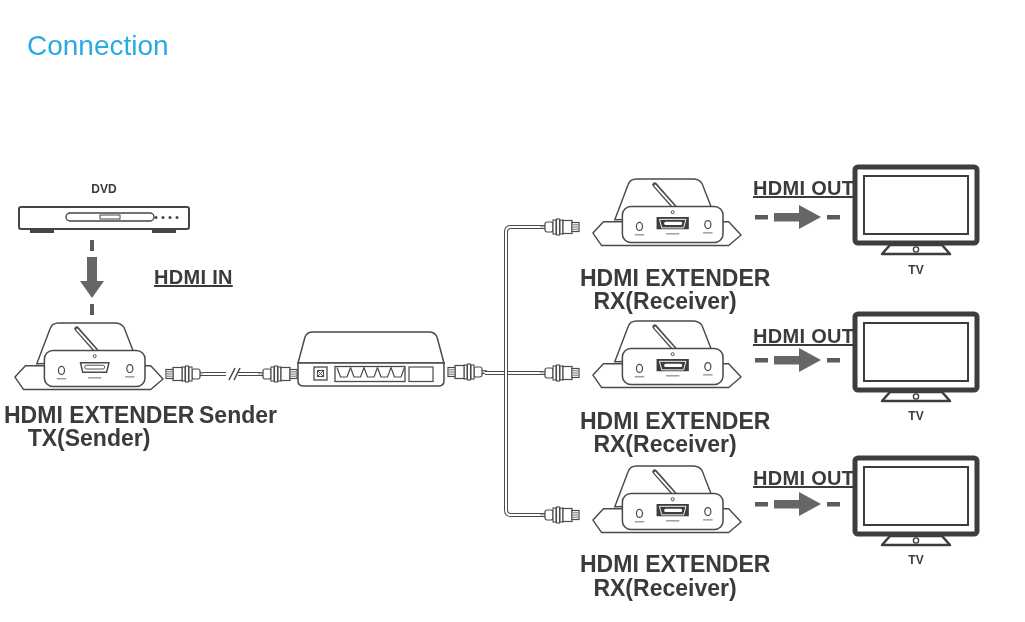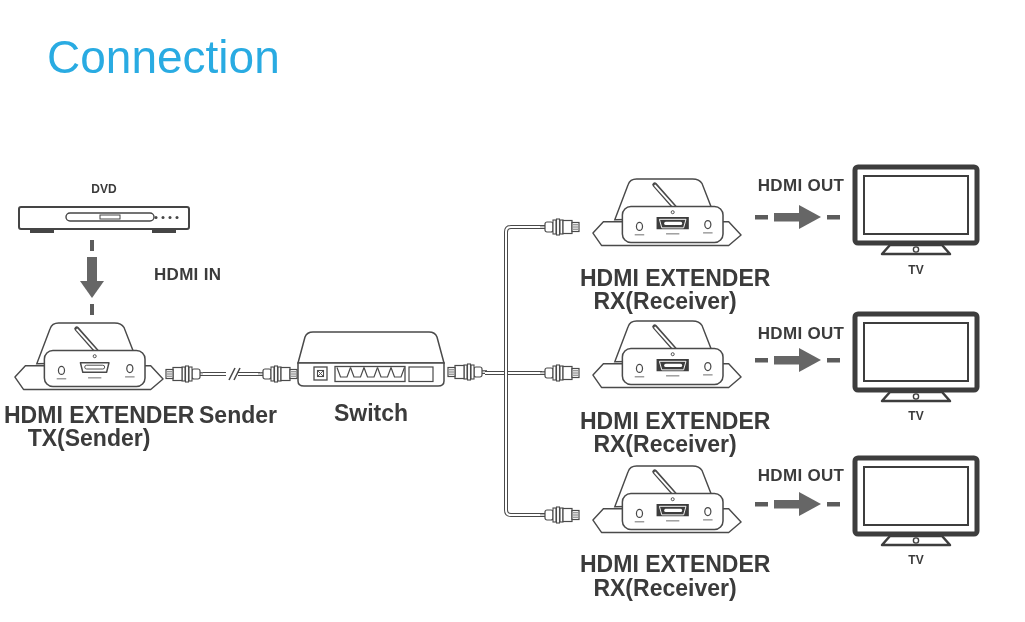"Connection" .title { font-size: 46px -> 28px; margin-left: 20px -> none }
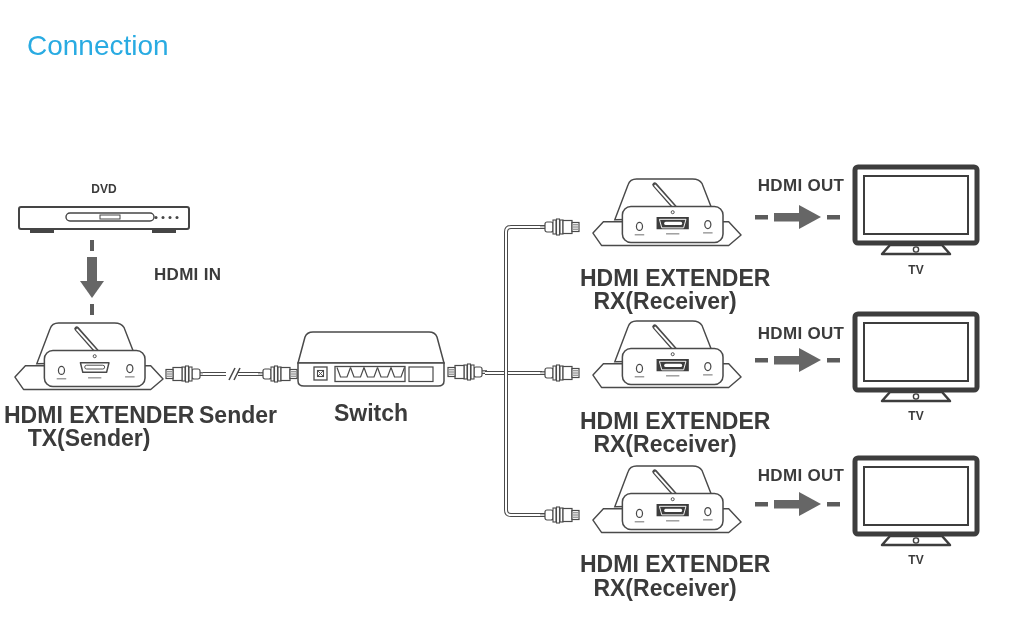"HDMI OUT" .lbl-io { font-size: 17px -> 20px; text-decoration: none -> underline }
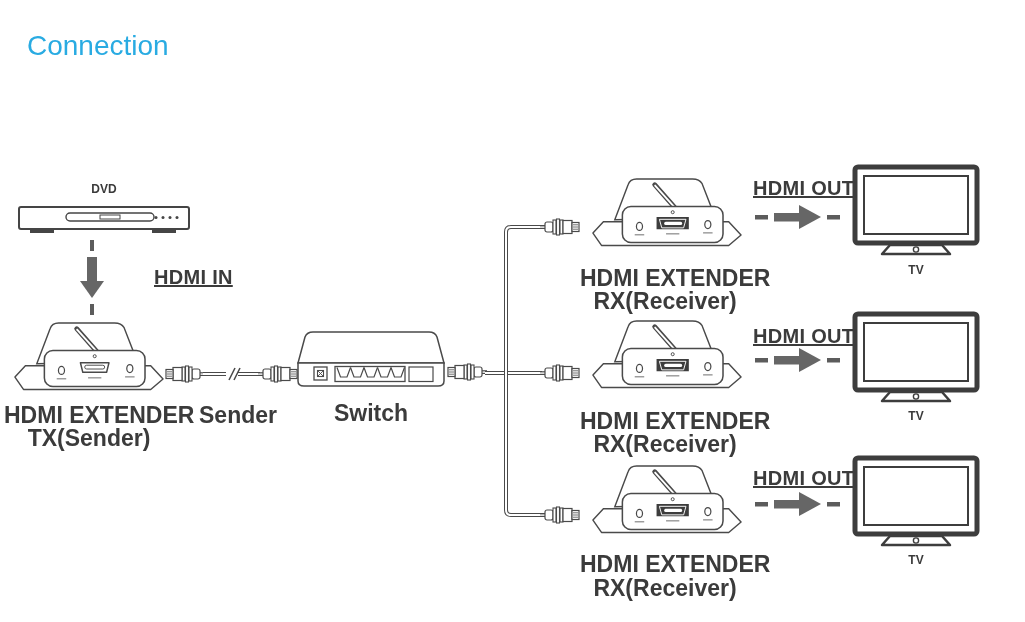"Switch" div.lbl { html: <div>Switch</div> -> none }
